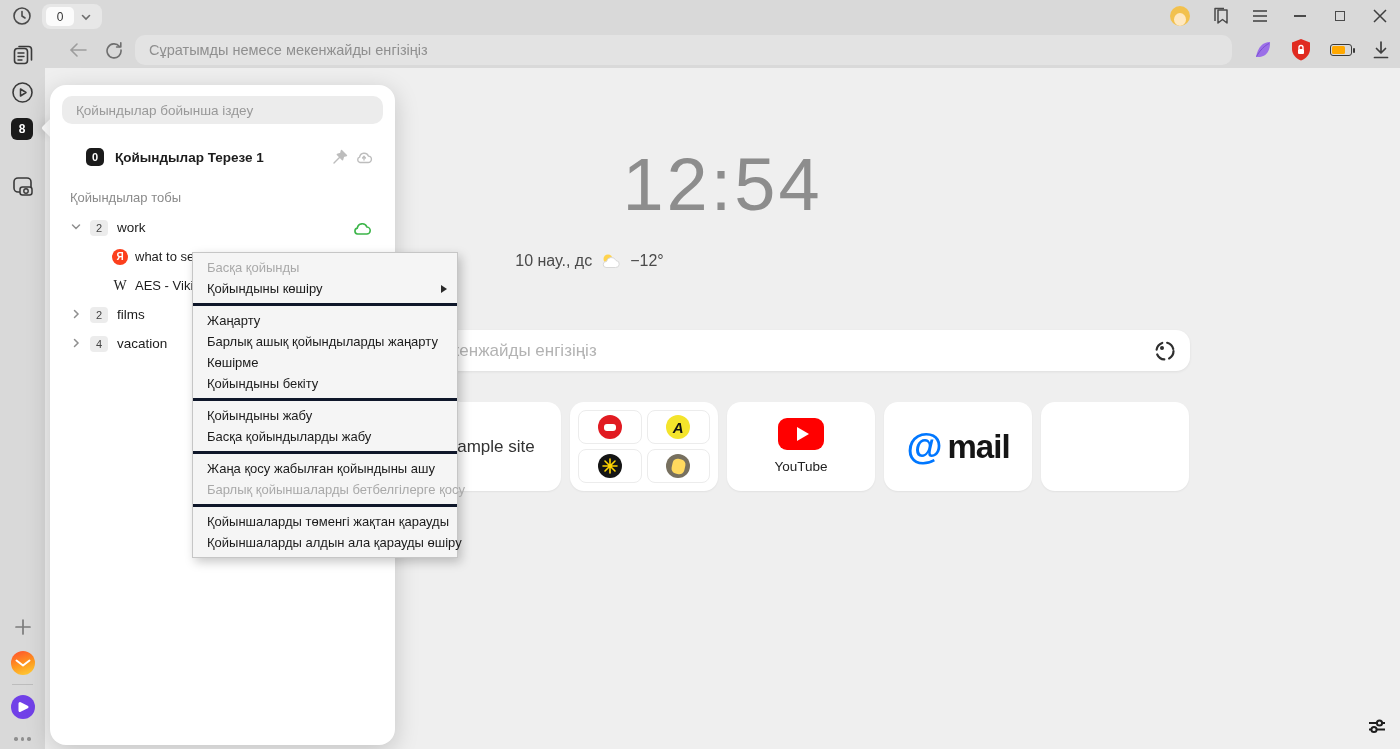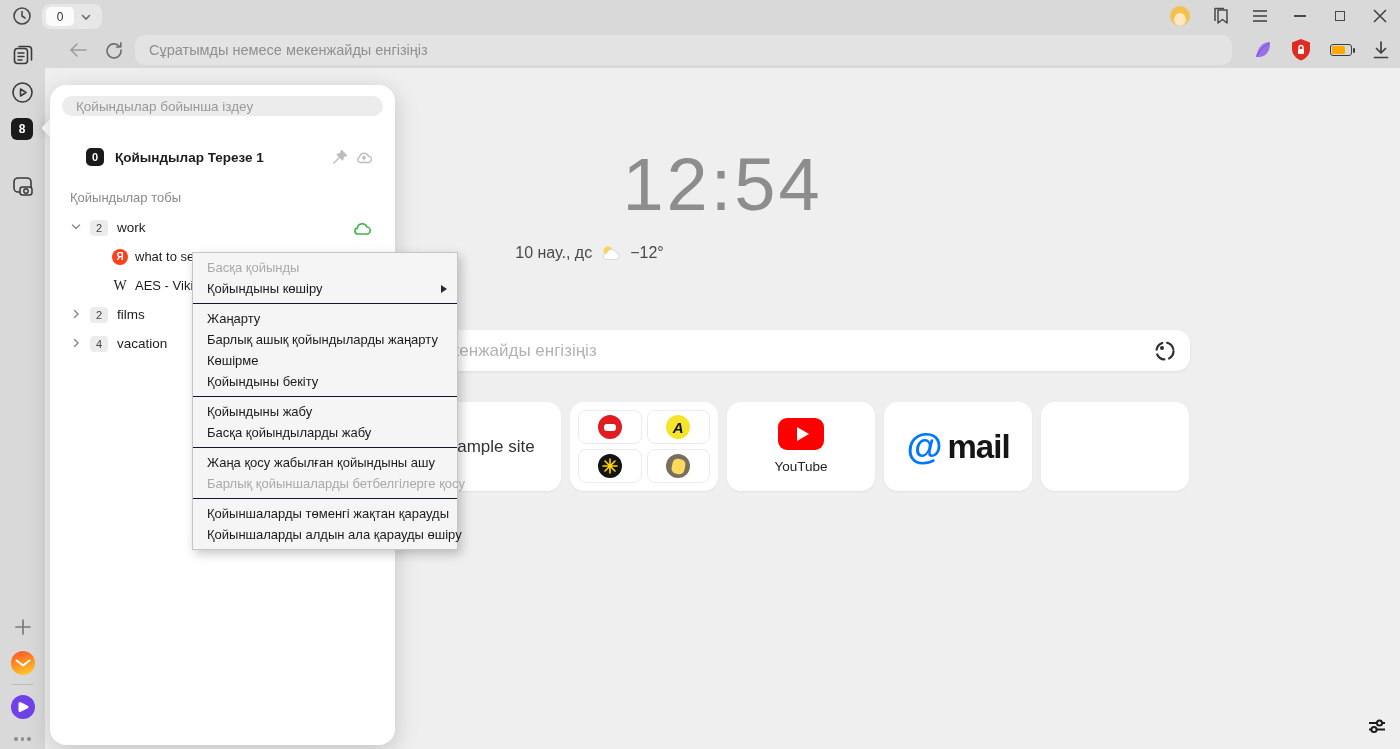"Қойындылар бойынша іздеу" .panel-search { height: 20px -> 28px }
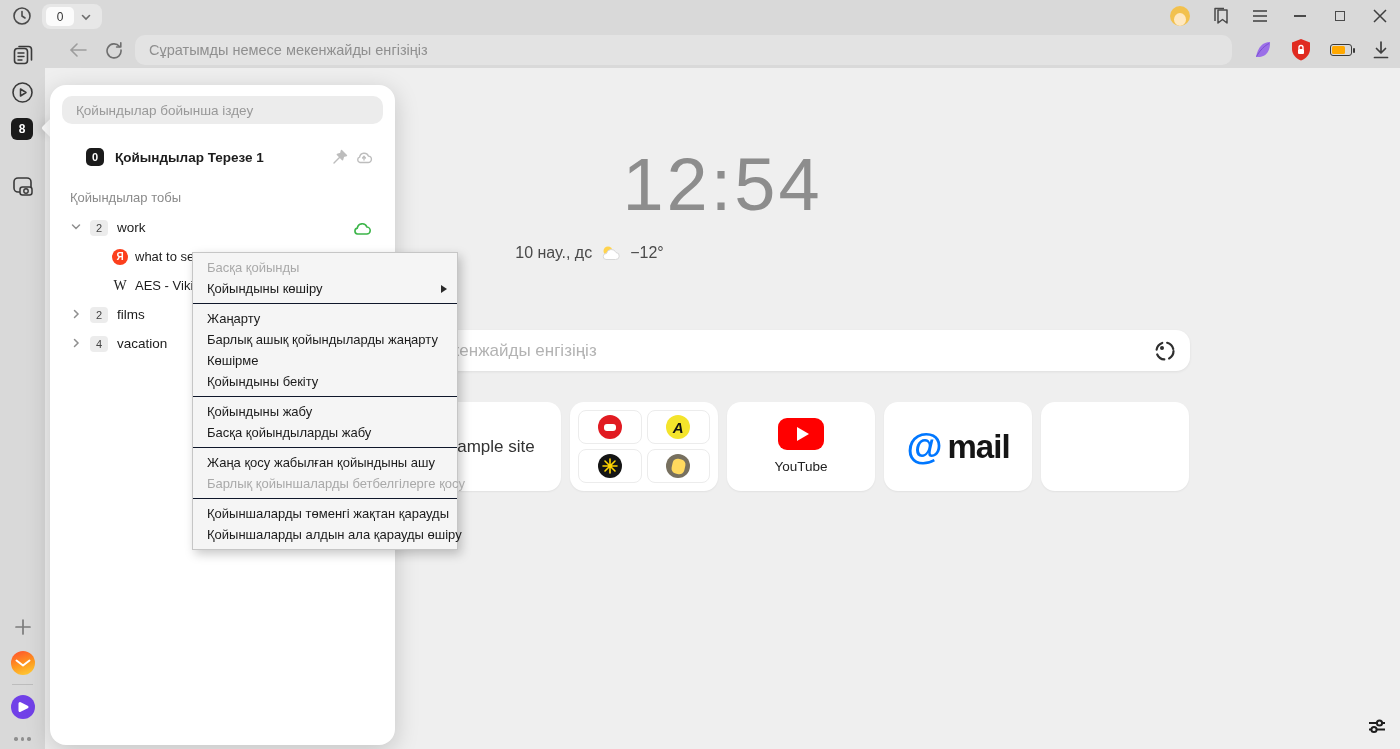"10 нау., дс" .weather { top: 176px -> 184px }
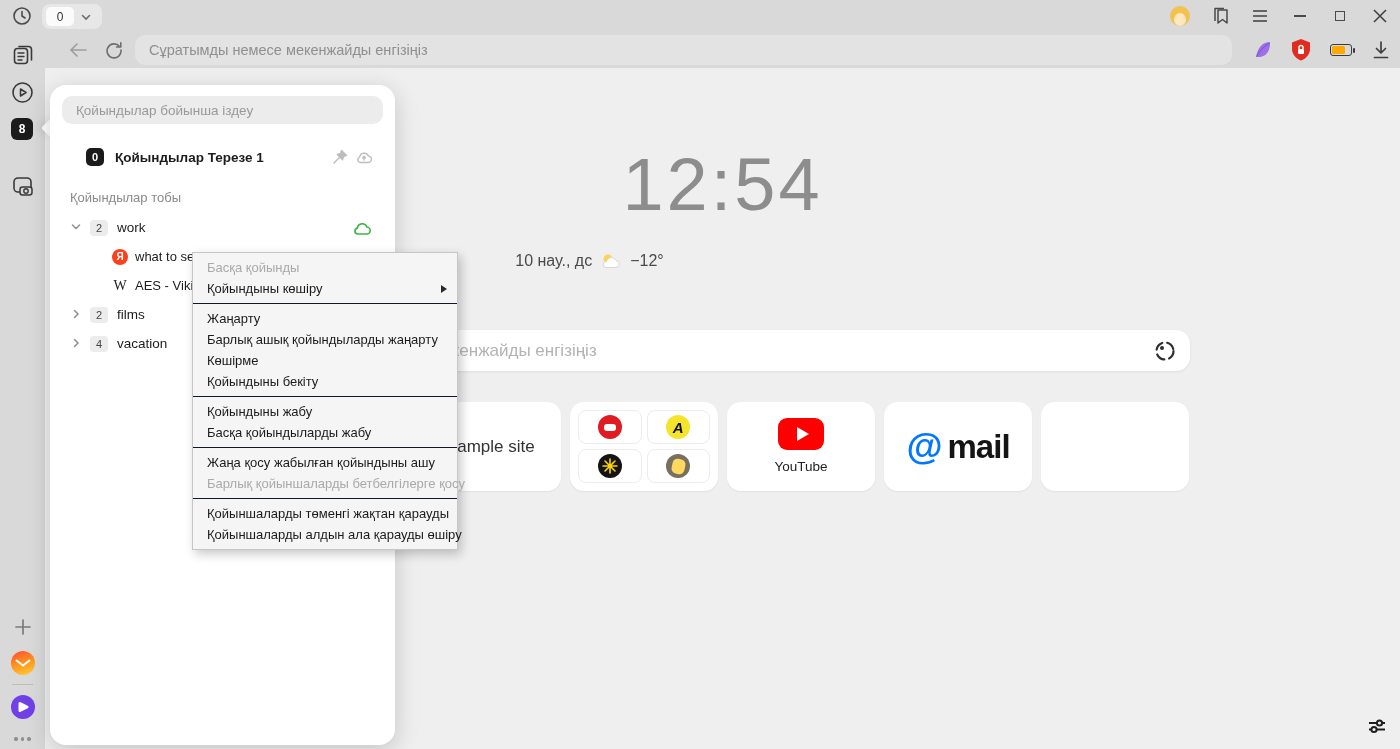"Жаңарту" .cmenu .group { border-top: 1px solid #0f172a -> 3px solid #0f172a }
